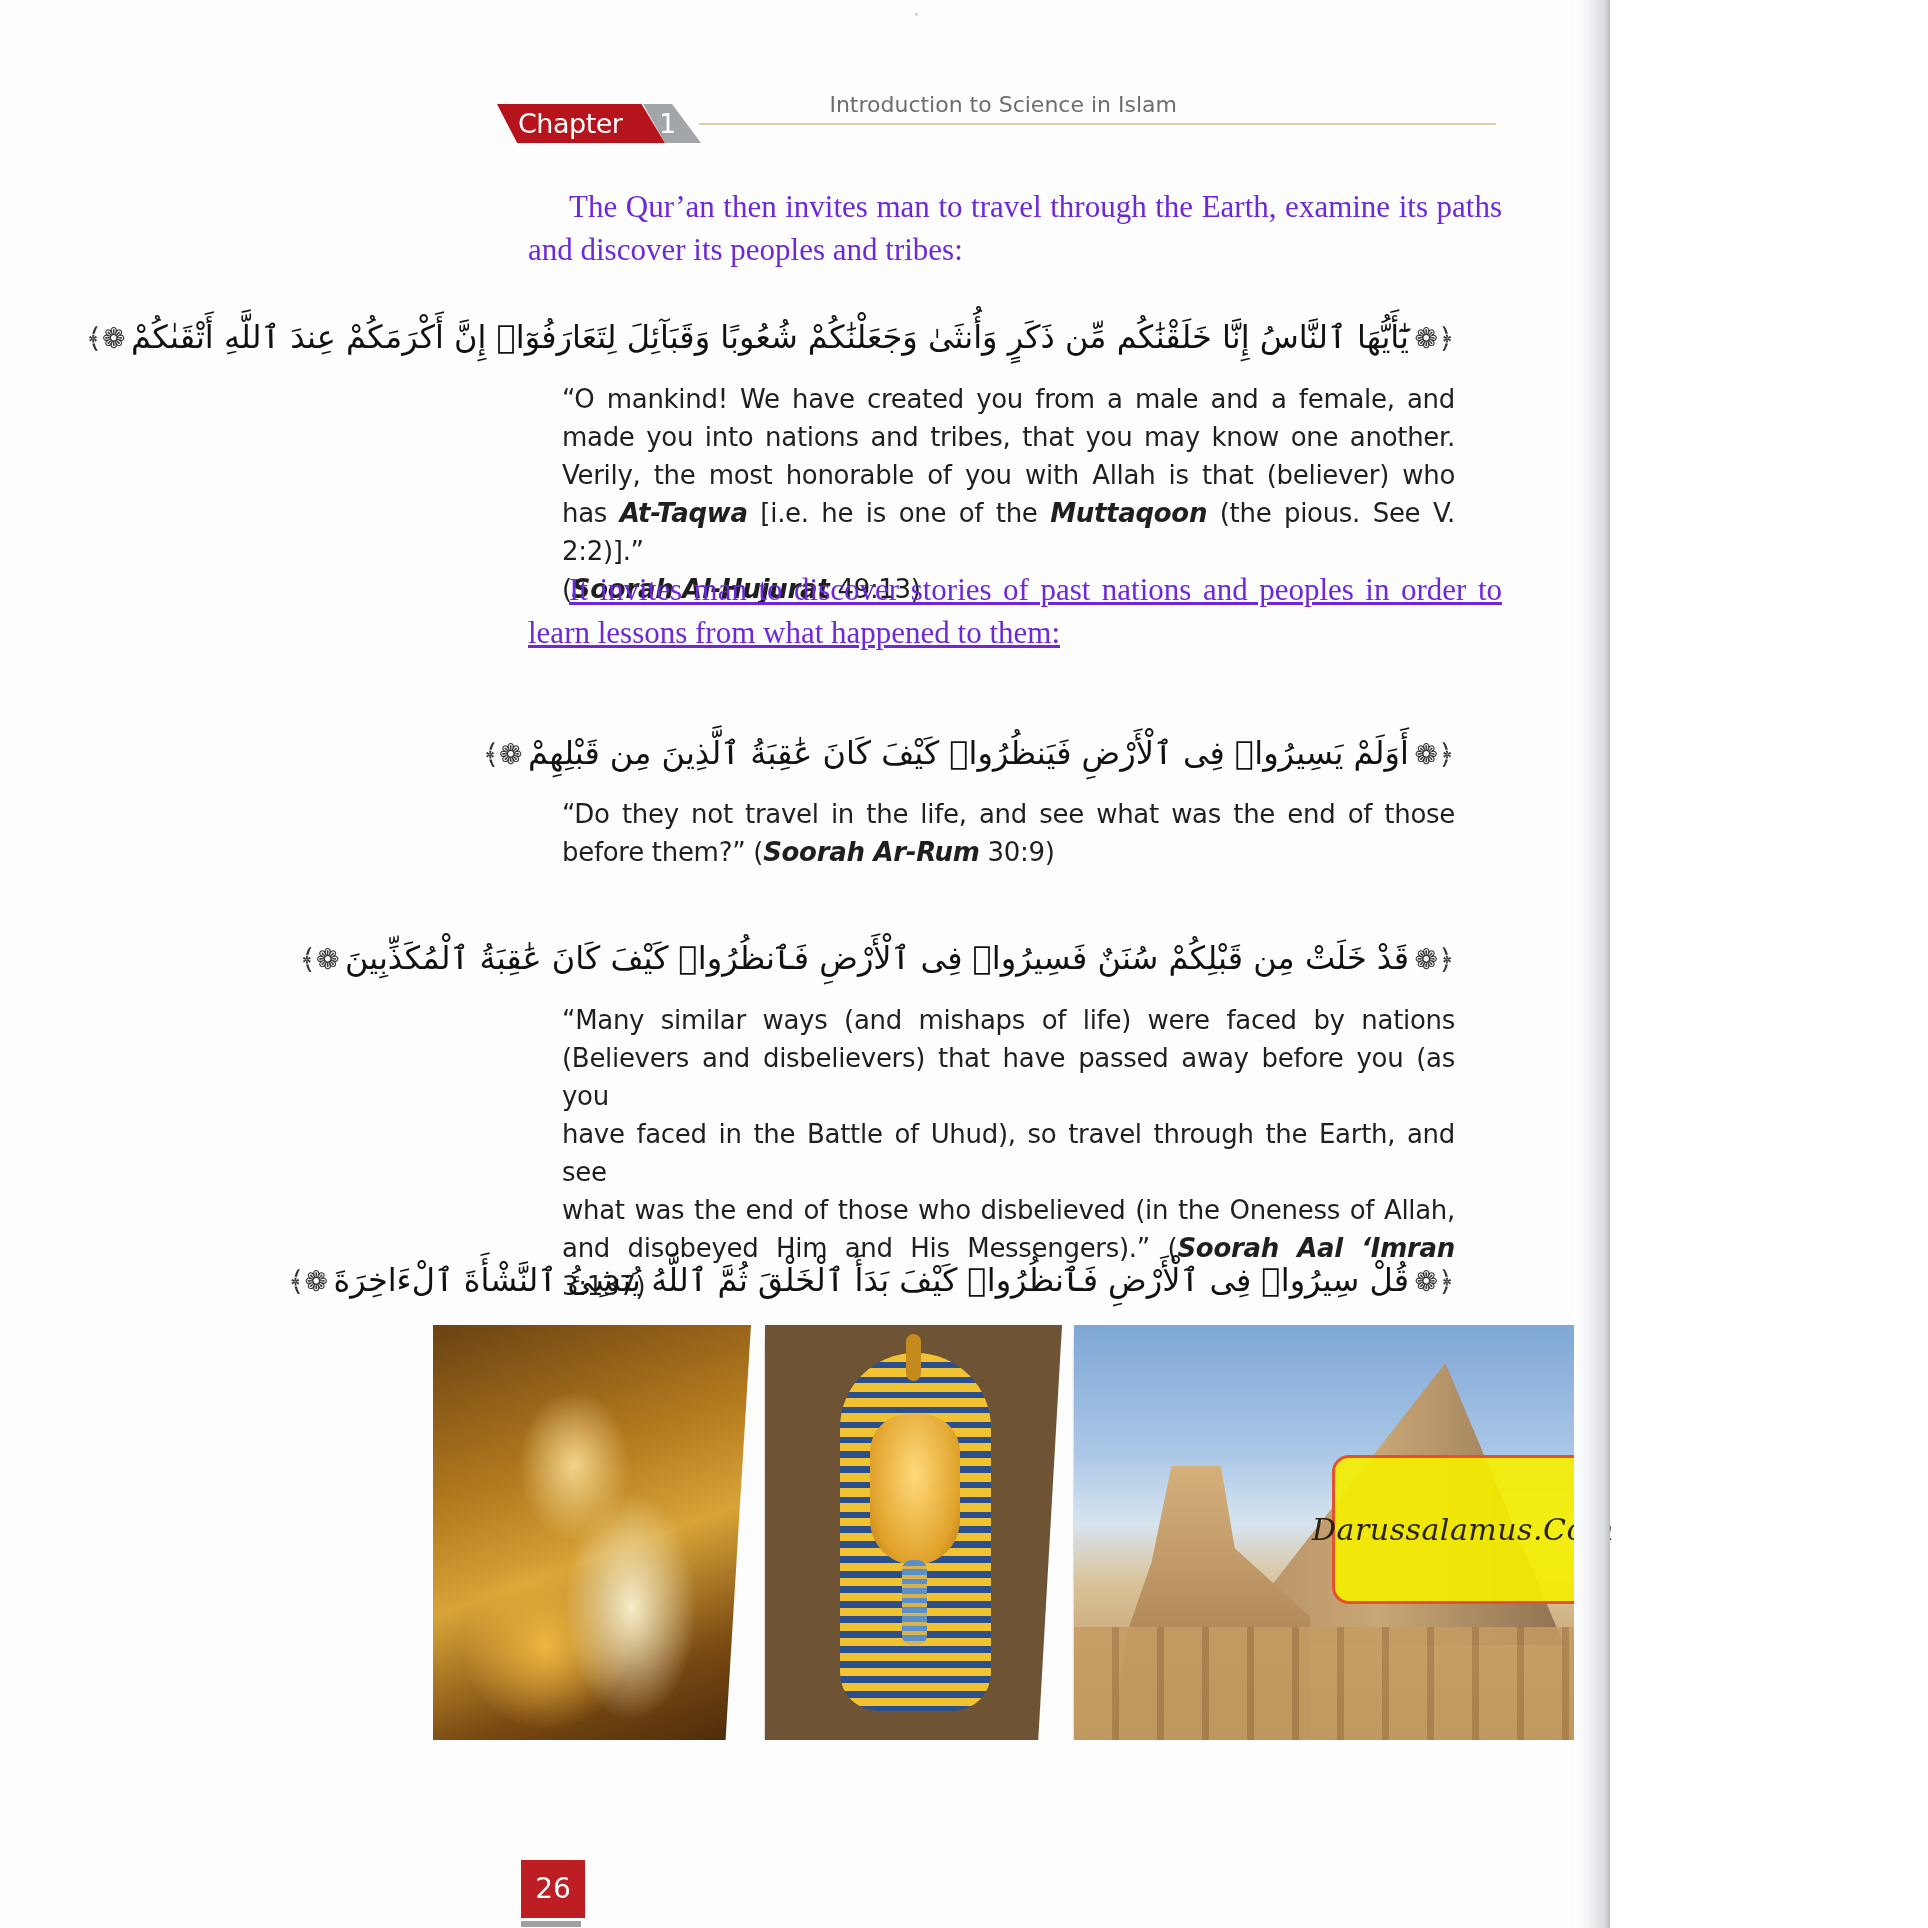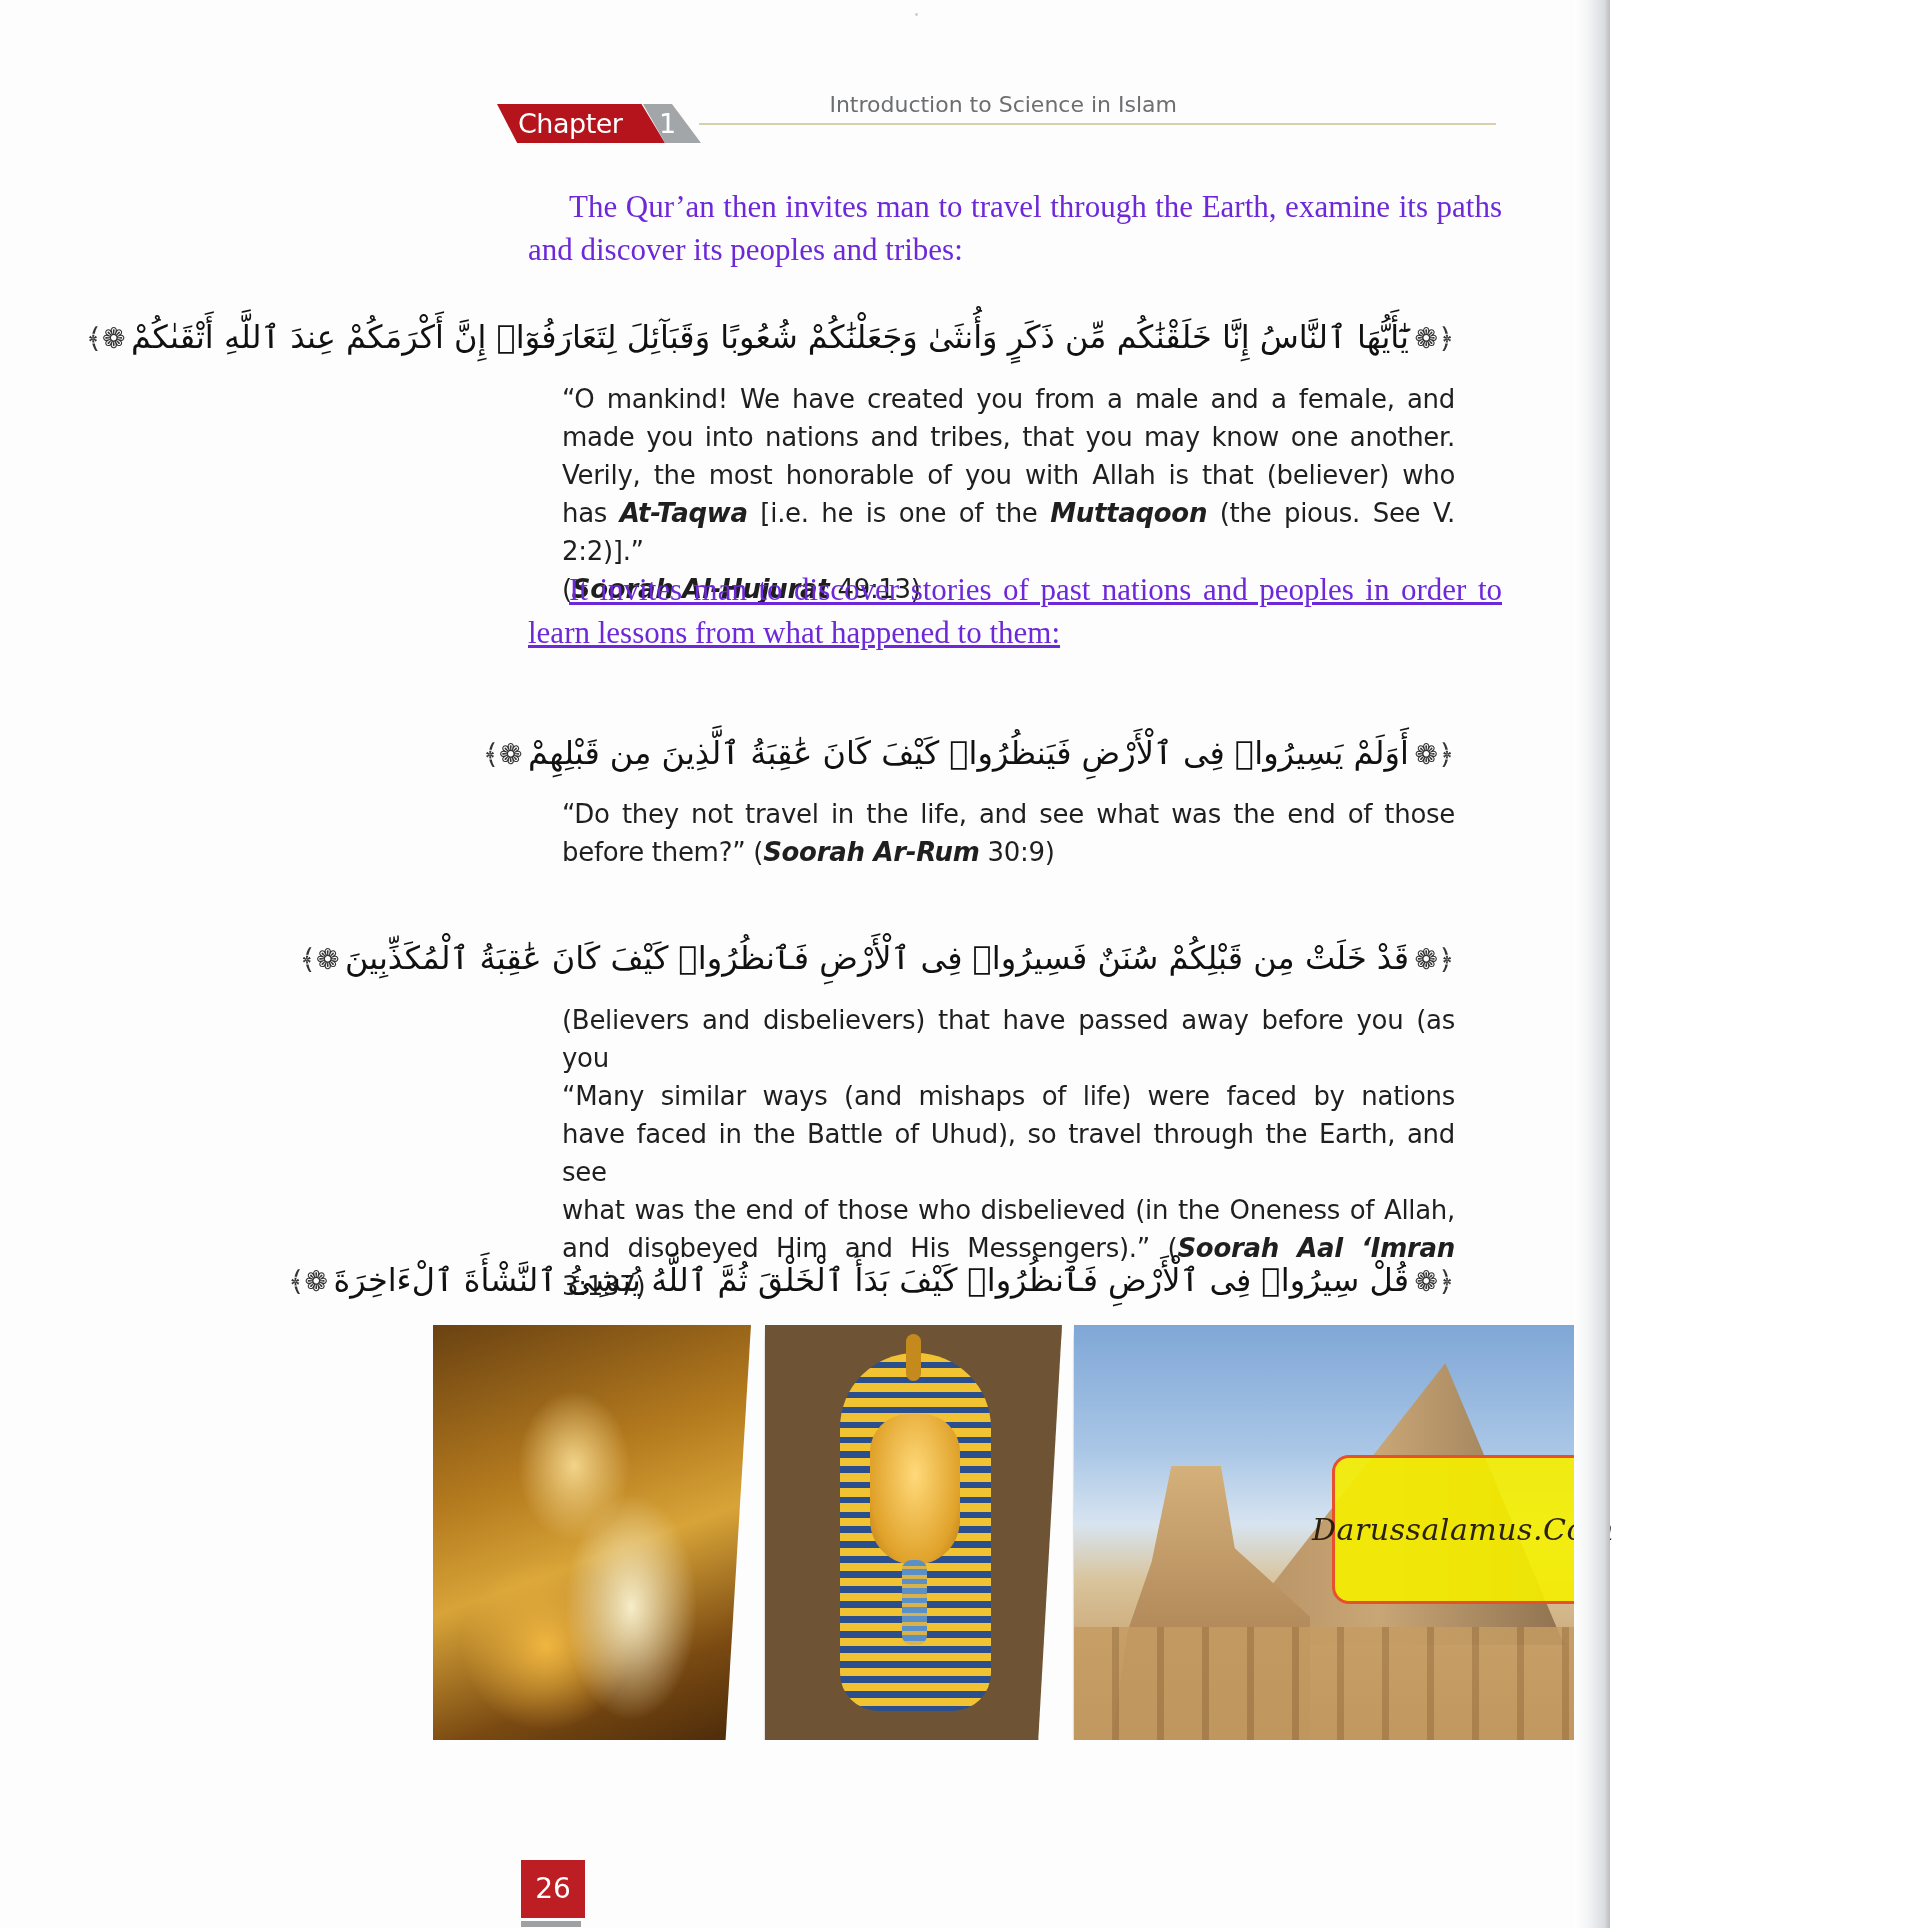"(Believers and disbelievers) that have" span.line { order: before "“Many similar ways (and mishaps" -> after "“Many similar ways (and mishaps" }
